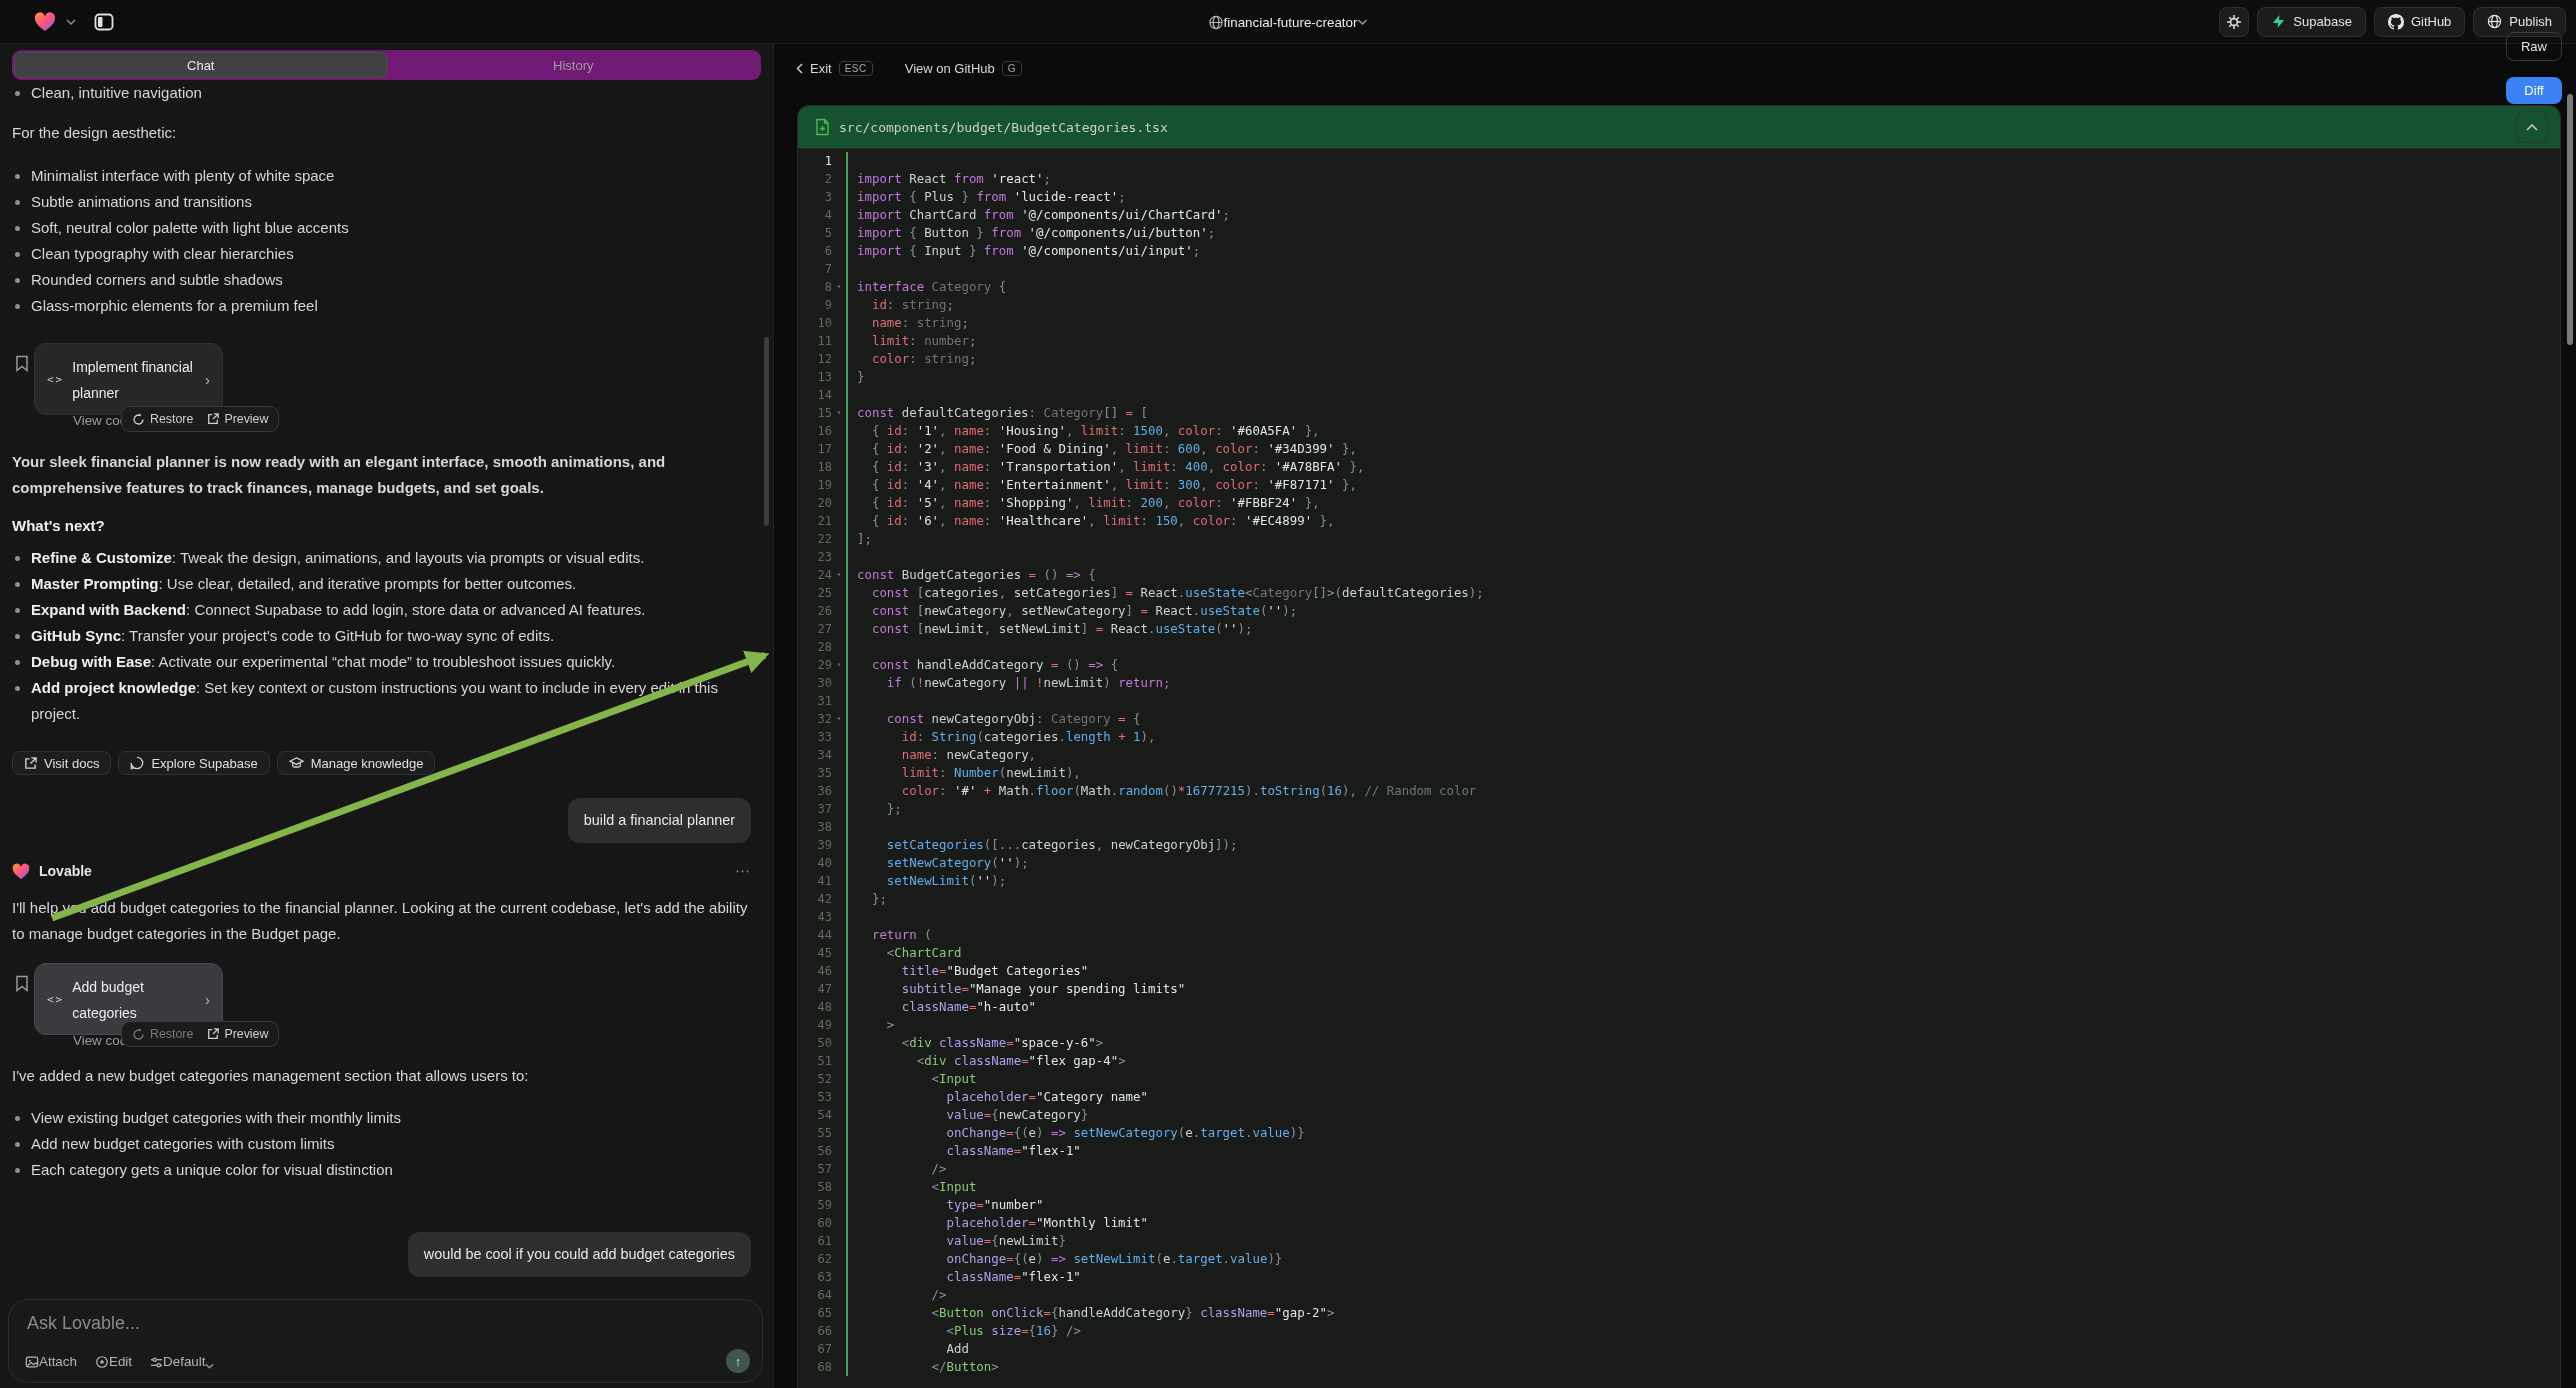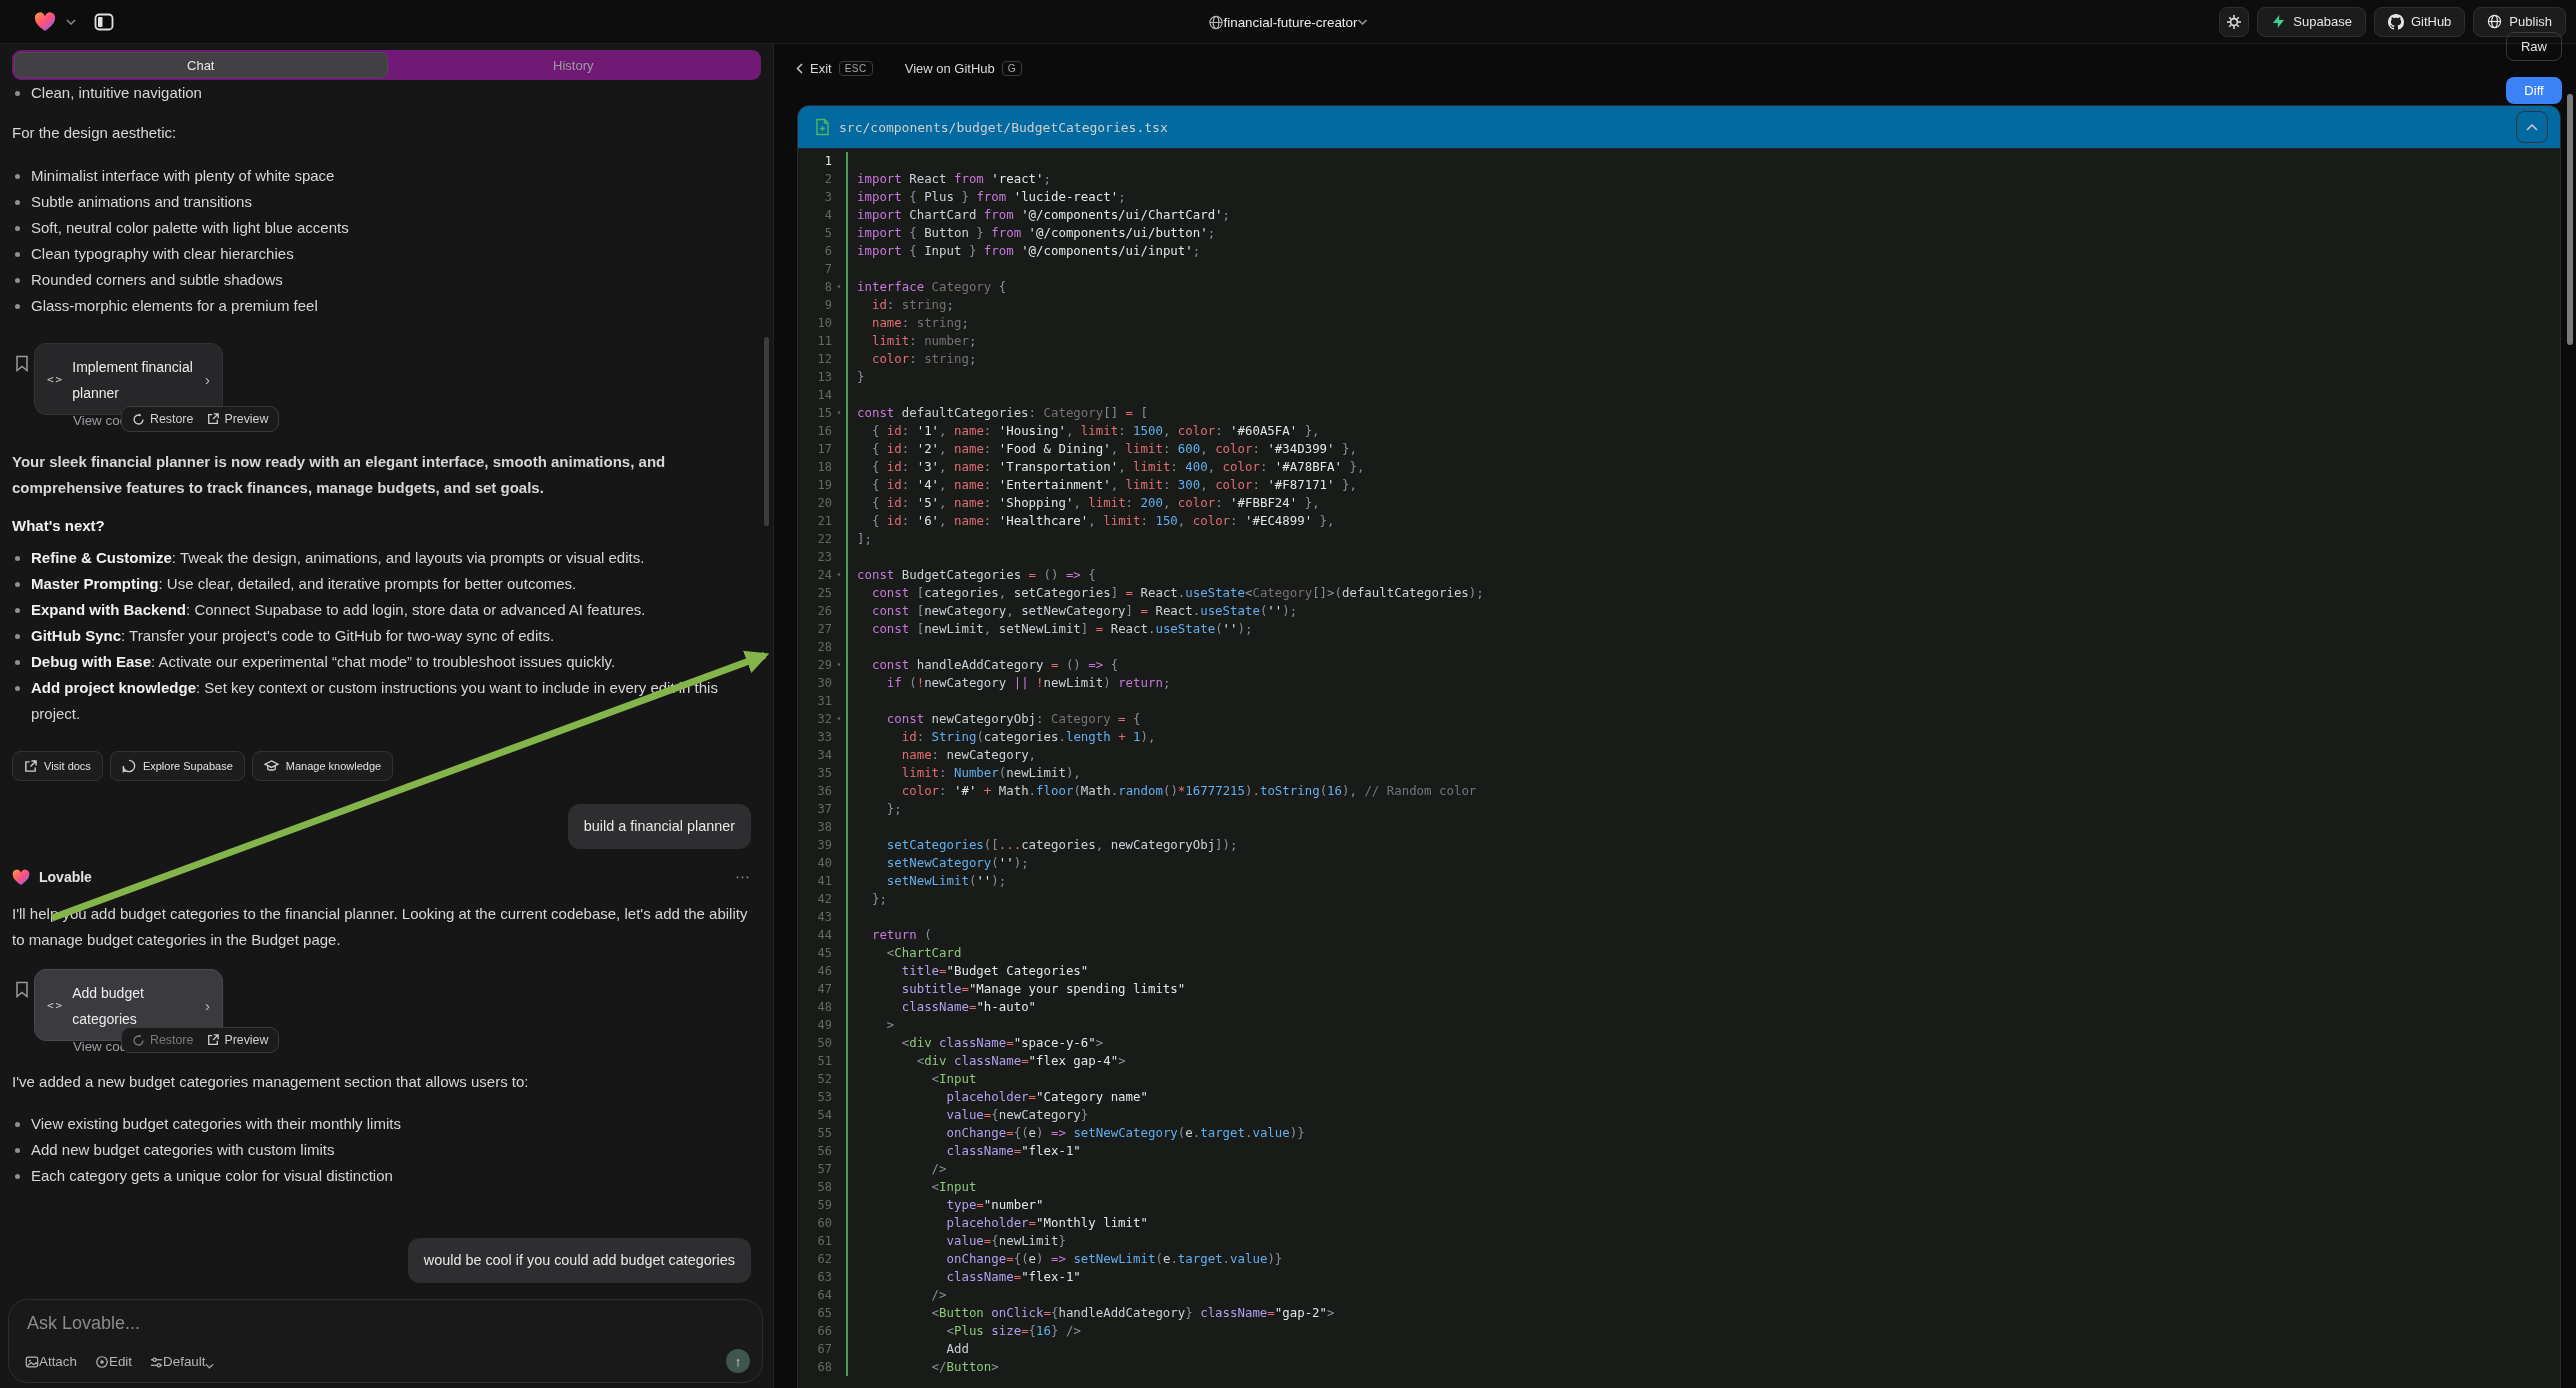"src/components/budget/BudgetCategories.t" .fc-head { background: #0369a1 -> #14532d }
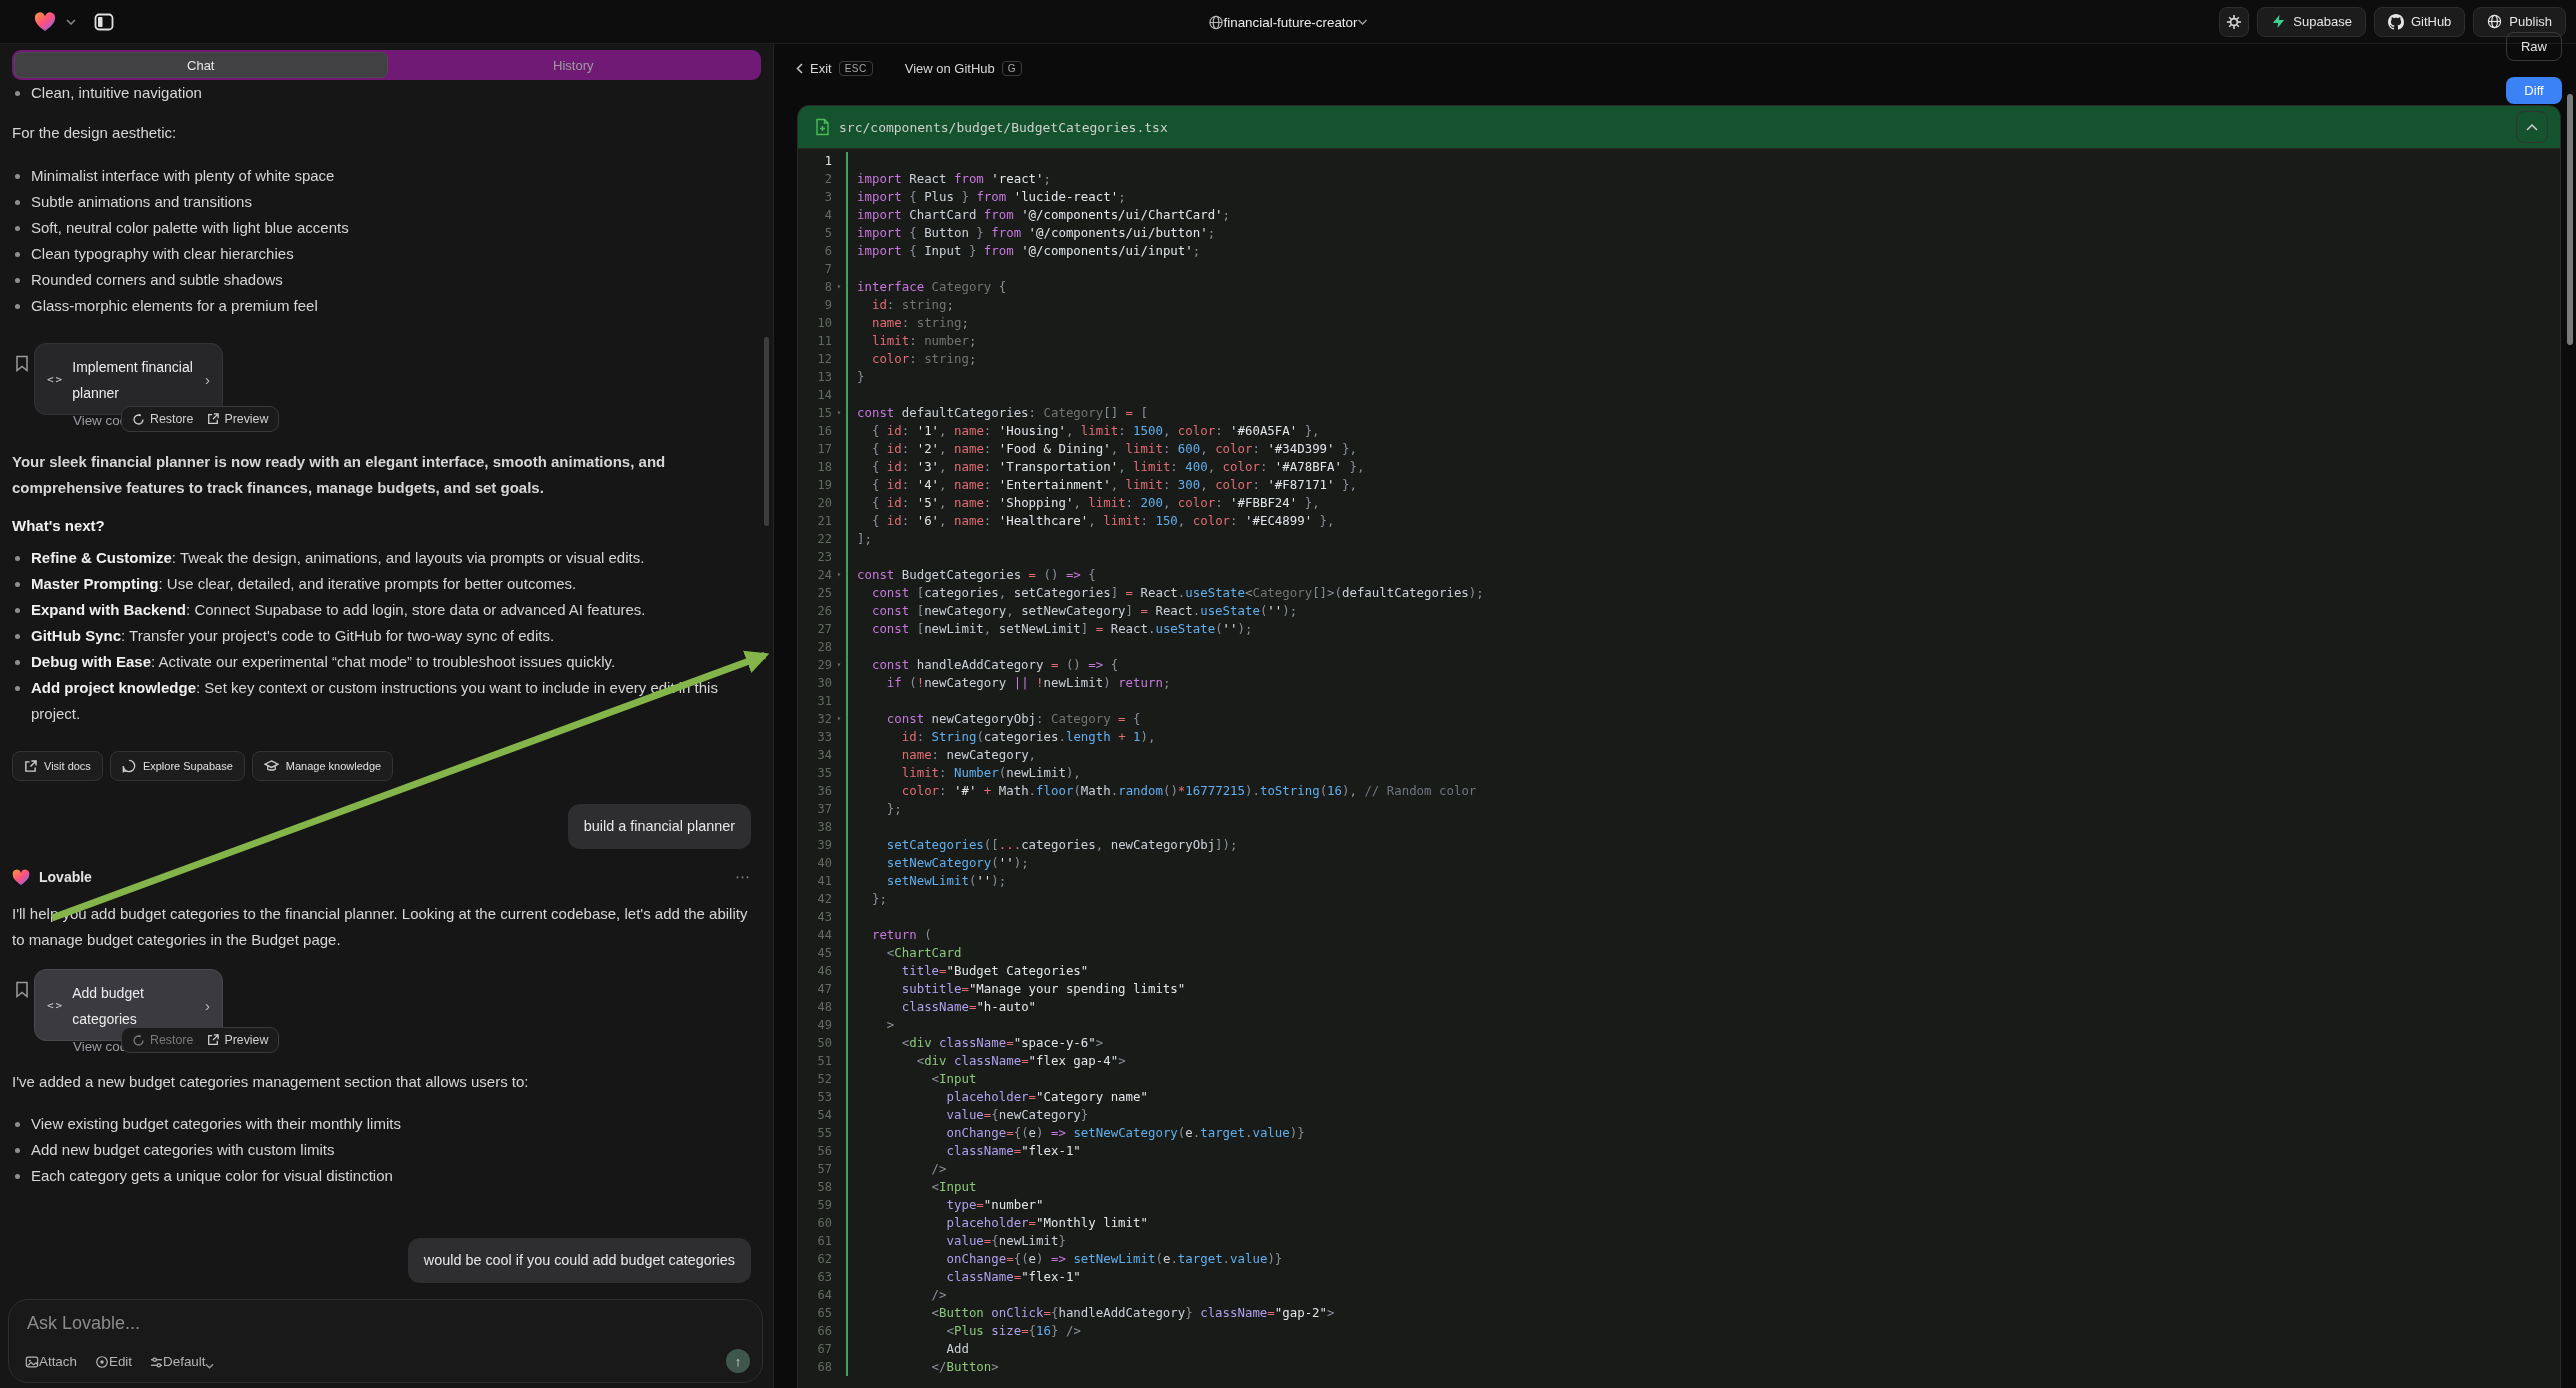"Visit docs" .act-btn { font-size: 11px -> 13px; height: 30px -> 24px }
